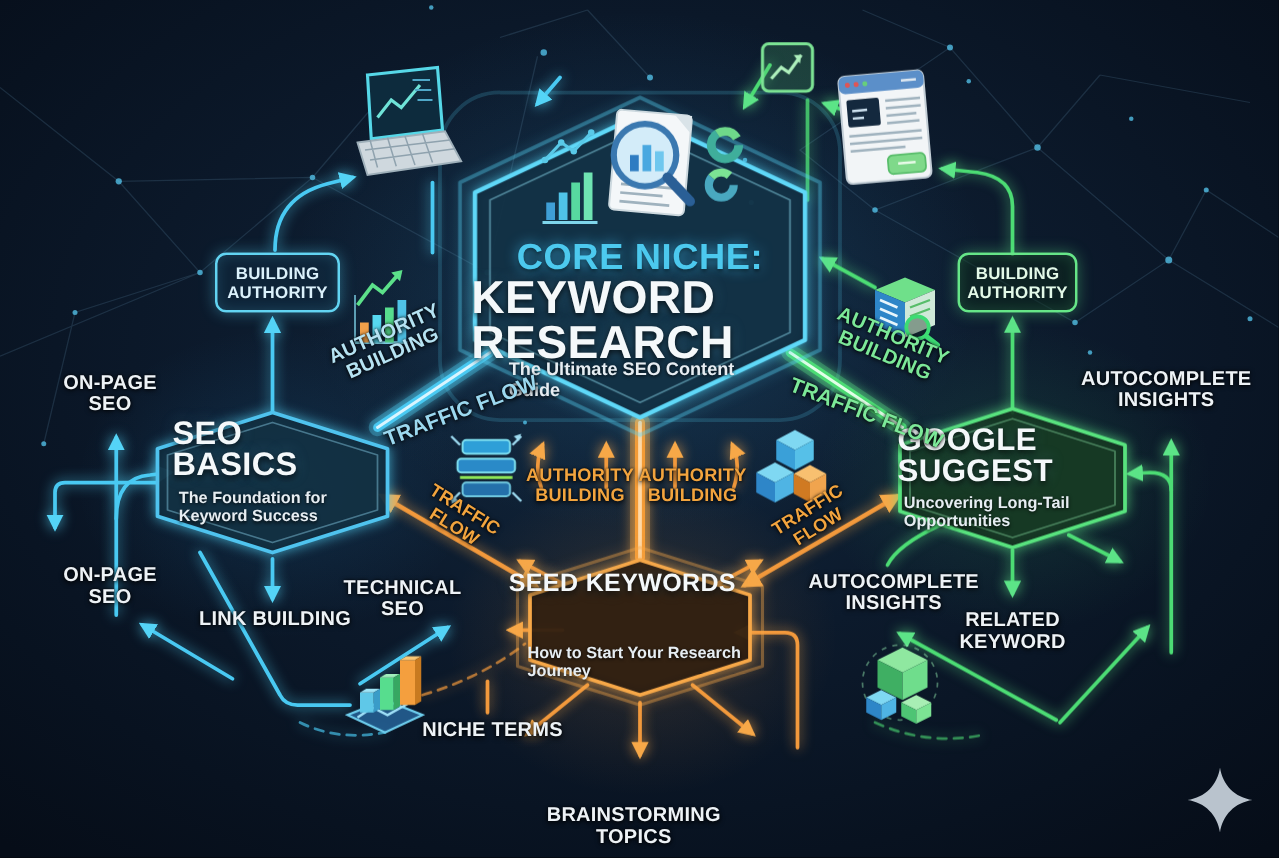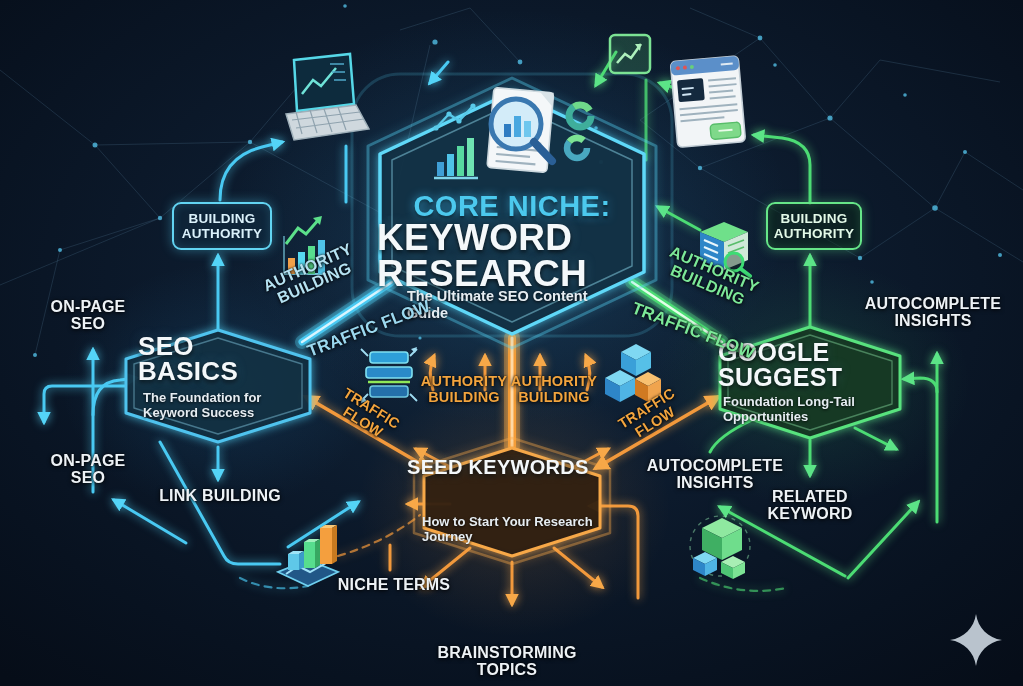"Foundation Long-Tail Opportunities" div.hex-sub { text: Foundation -> Uncovering }
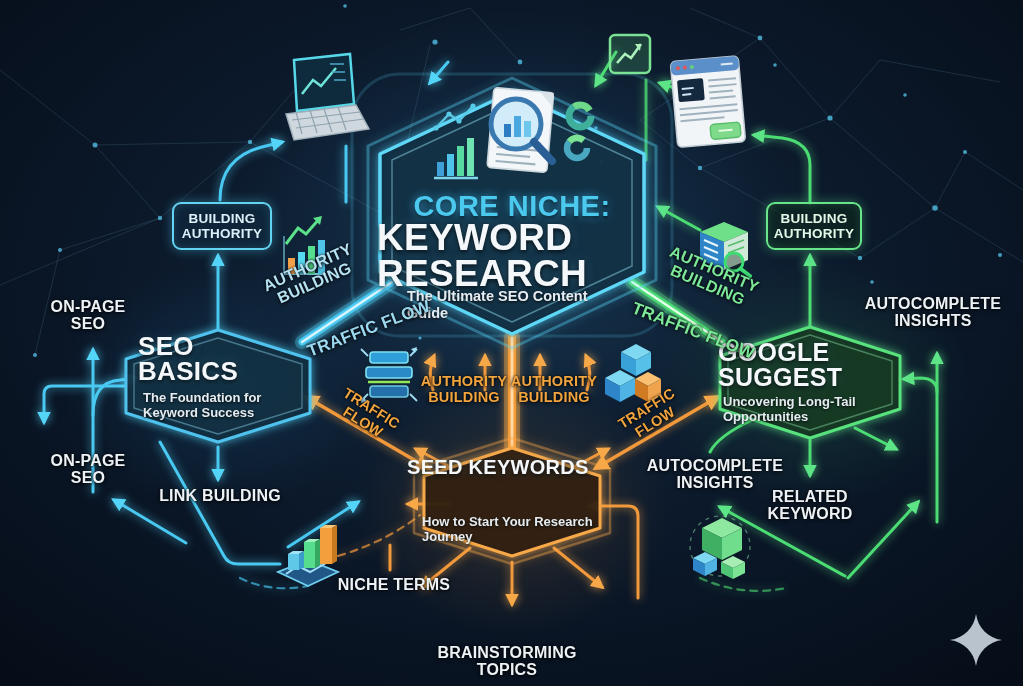"TECHNICAL SEO" div.lbl { html: none -> <div>TECHNICAL SEO</div> }
